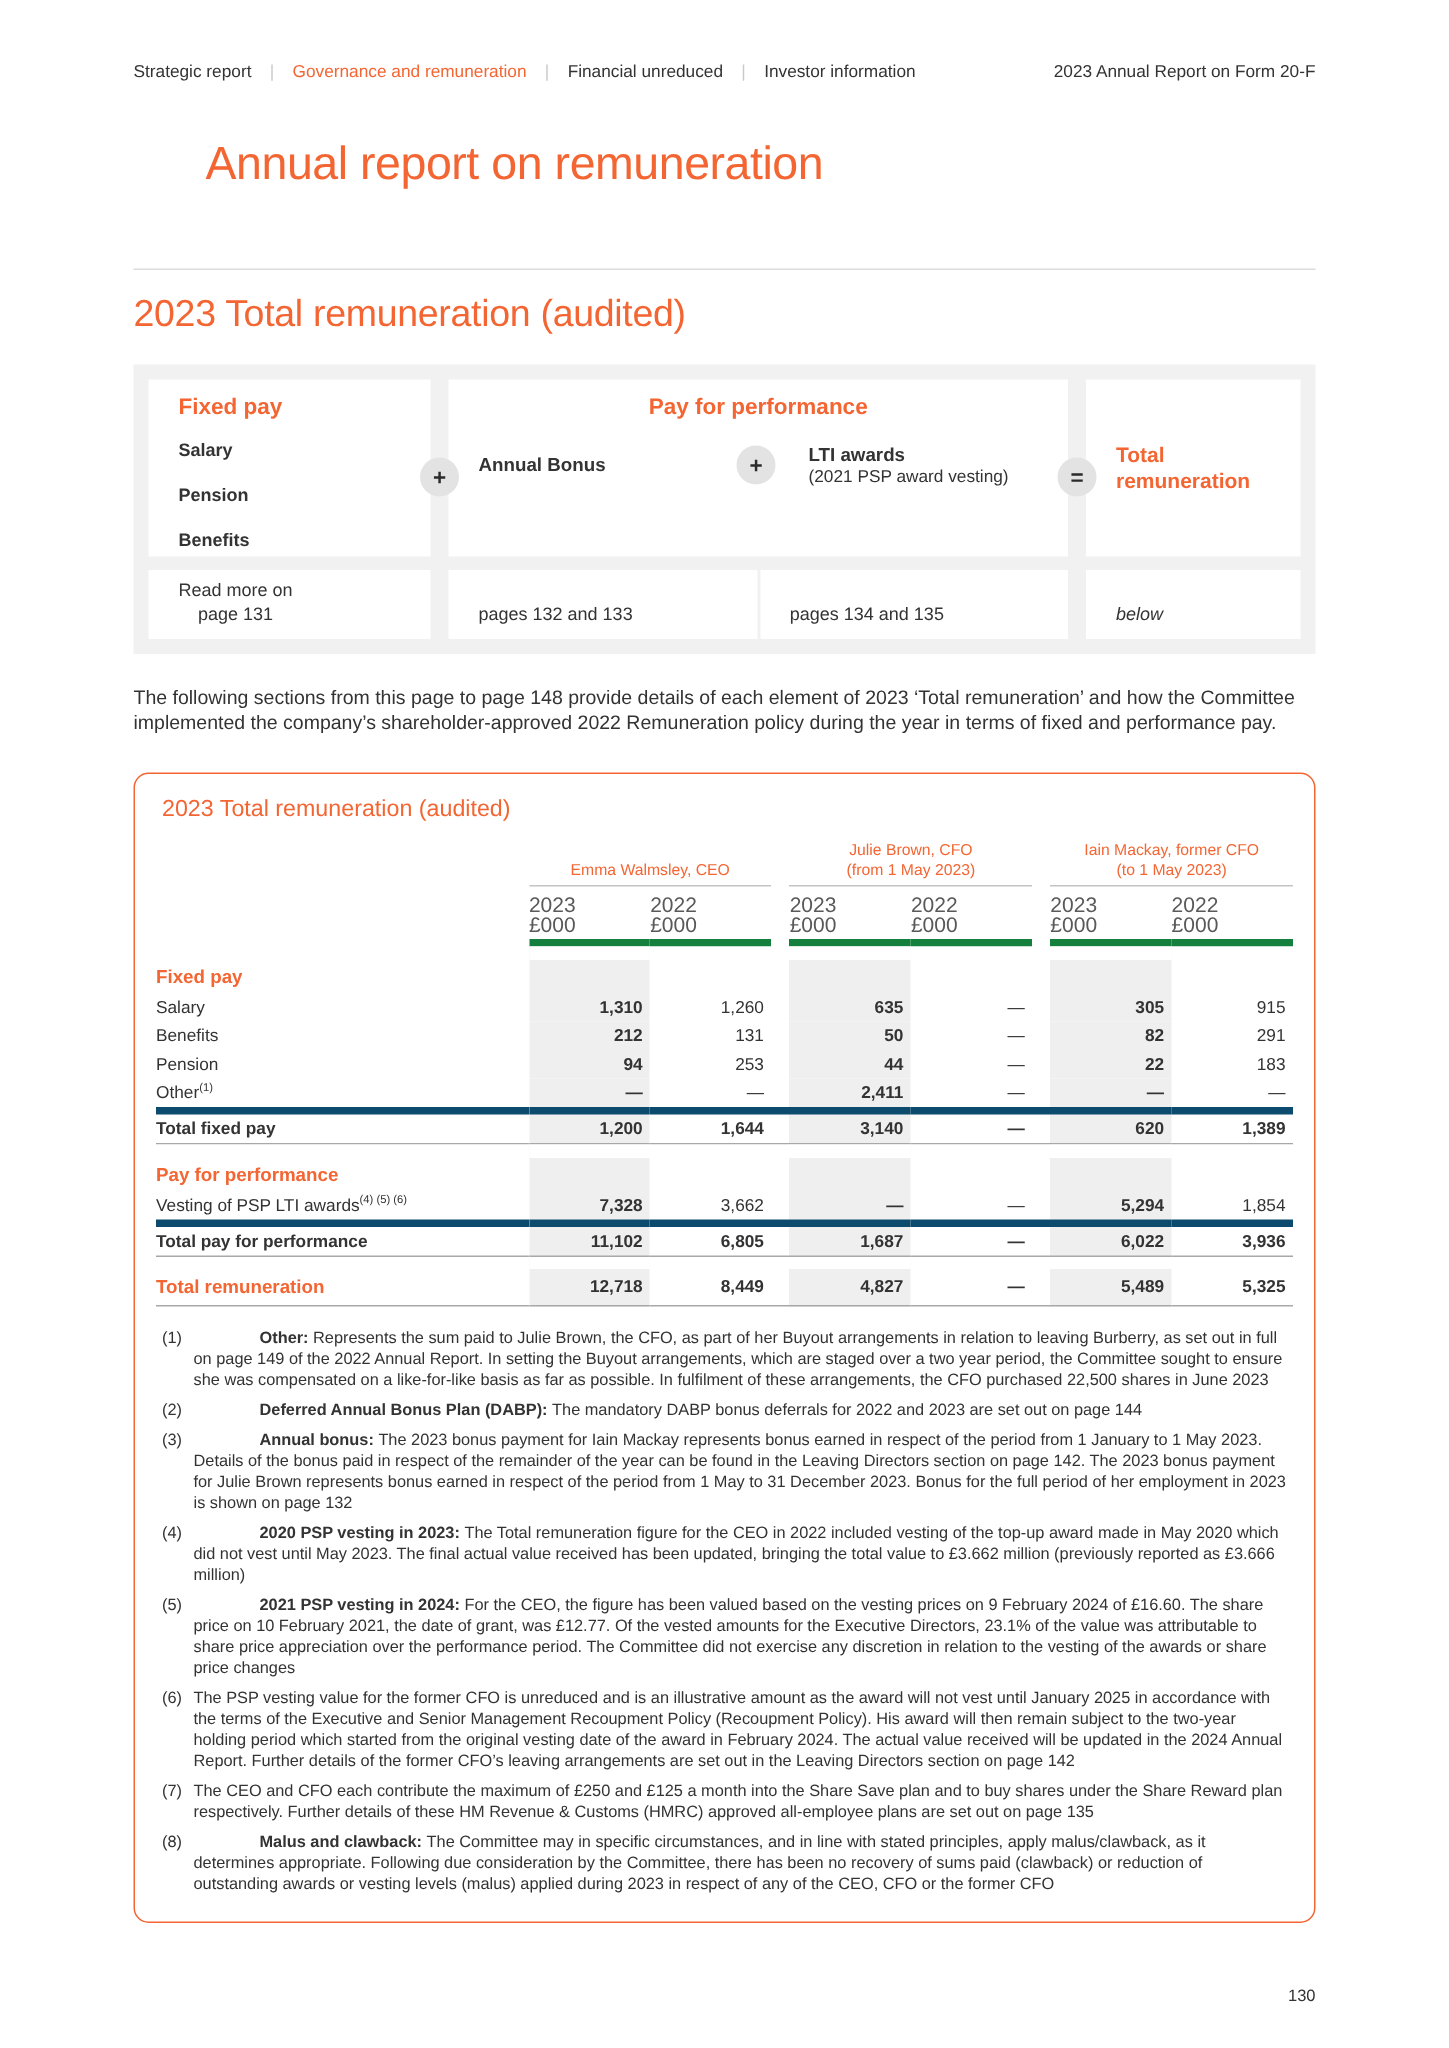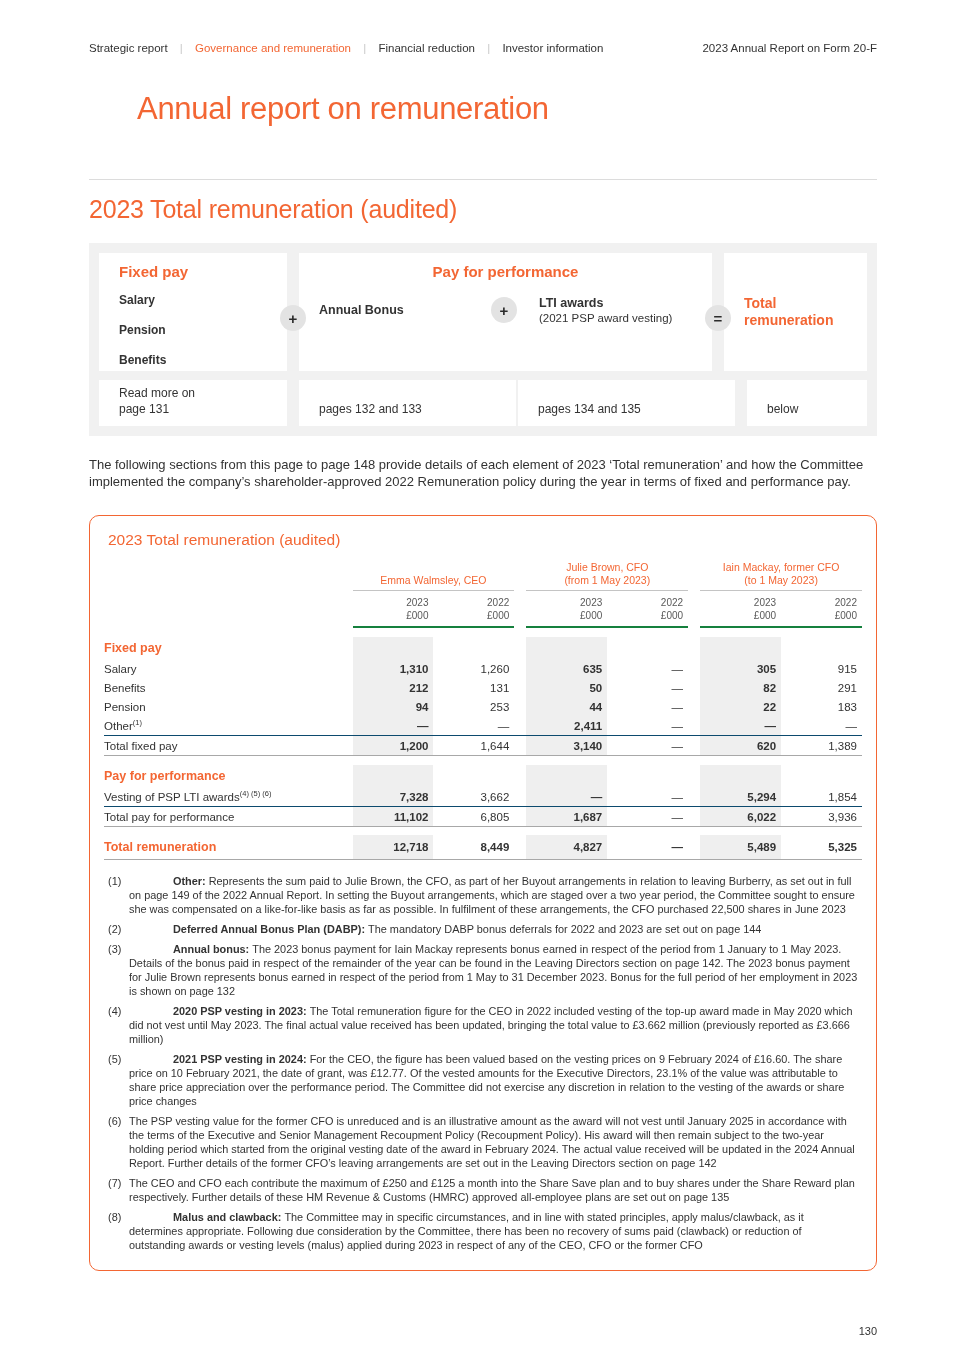"Financial reduction" span.nav-item { text: reduction -> unreduced }
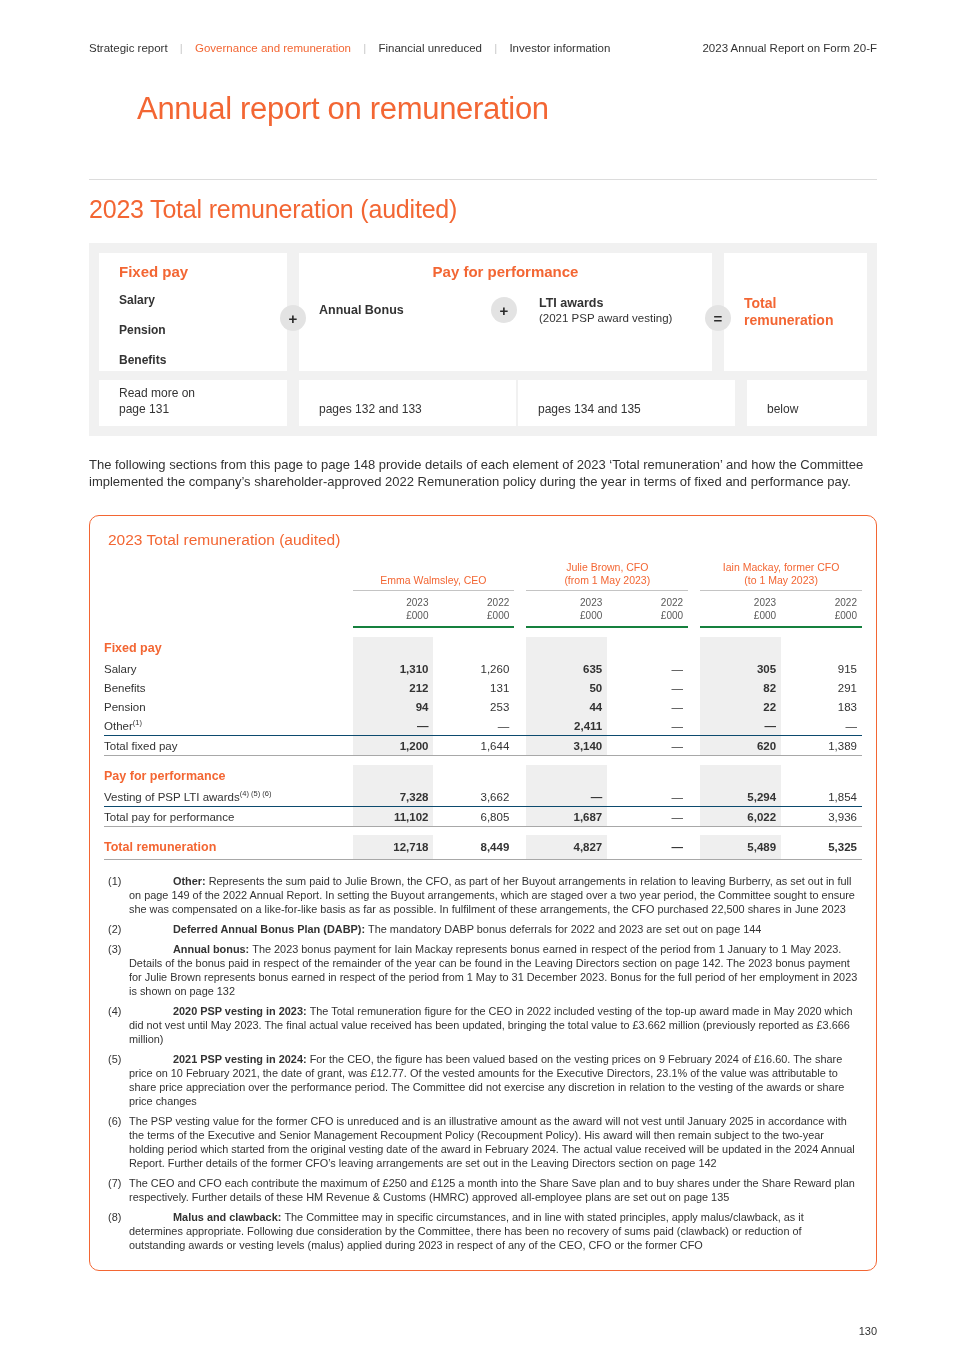"Read more on" .diag-bottom { text-align: none -> center }
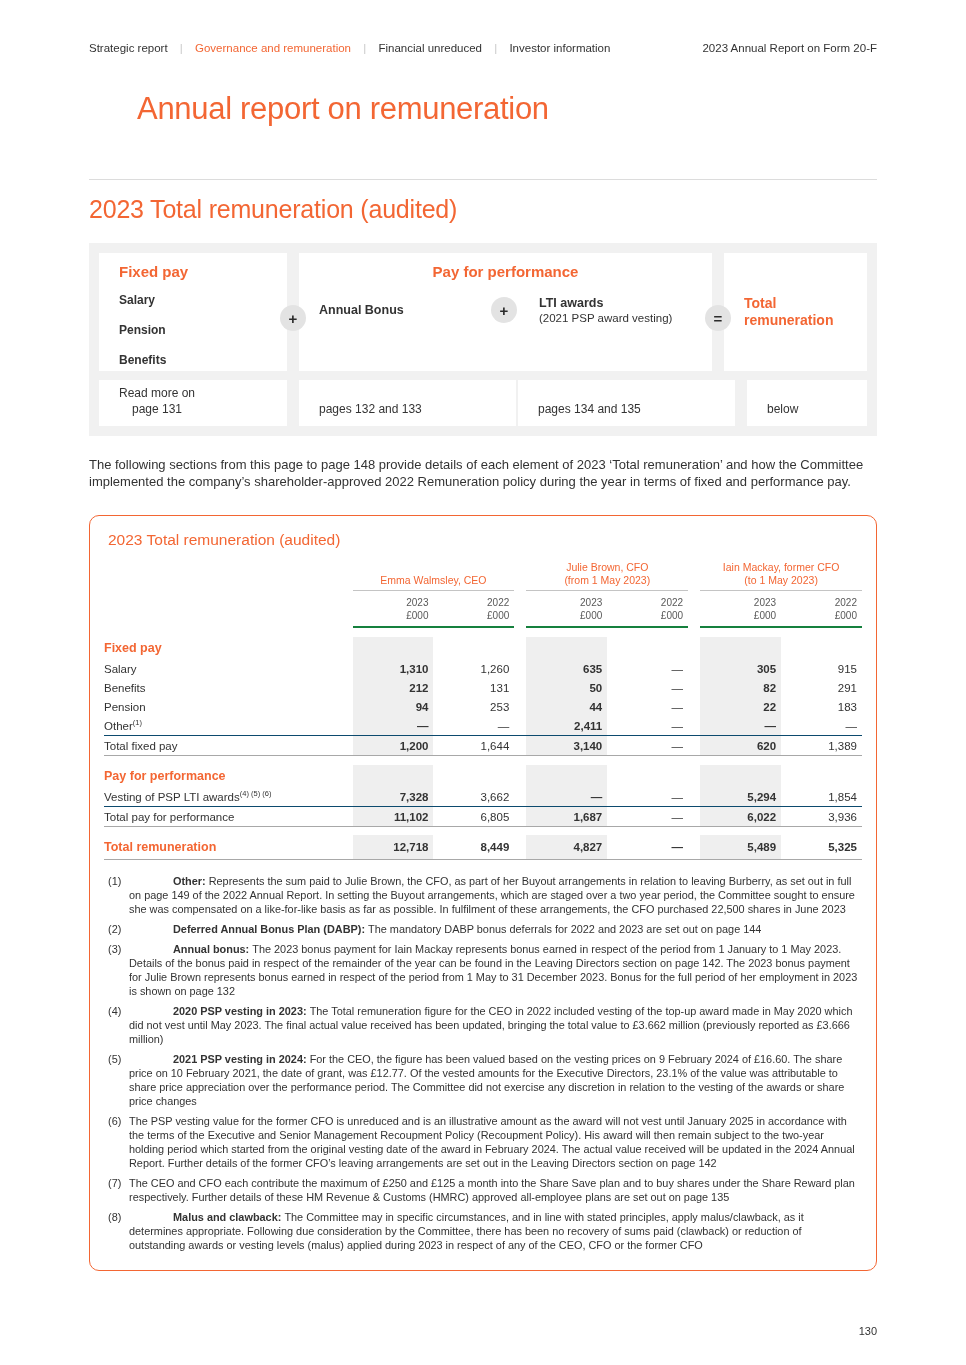"below" .note-total { font-style: none -> italic; width: 120px -> 143px }
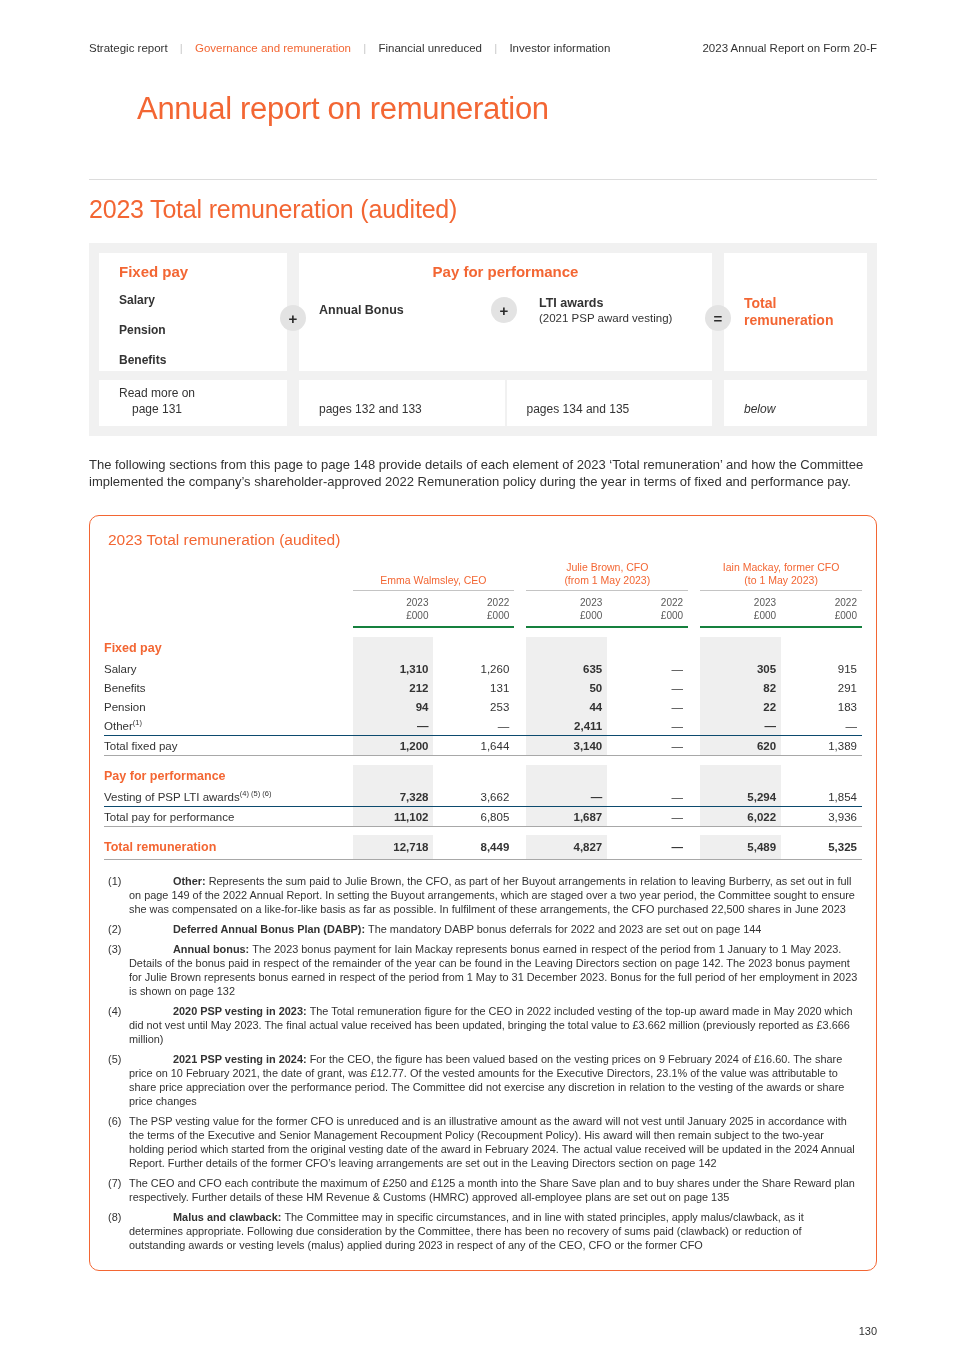"2023" th.yr { border-bottom: 2px solid #15803d -> 5px solid #15803d; font-size: 10px -> 14px; text-align: right -> left }
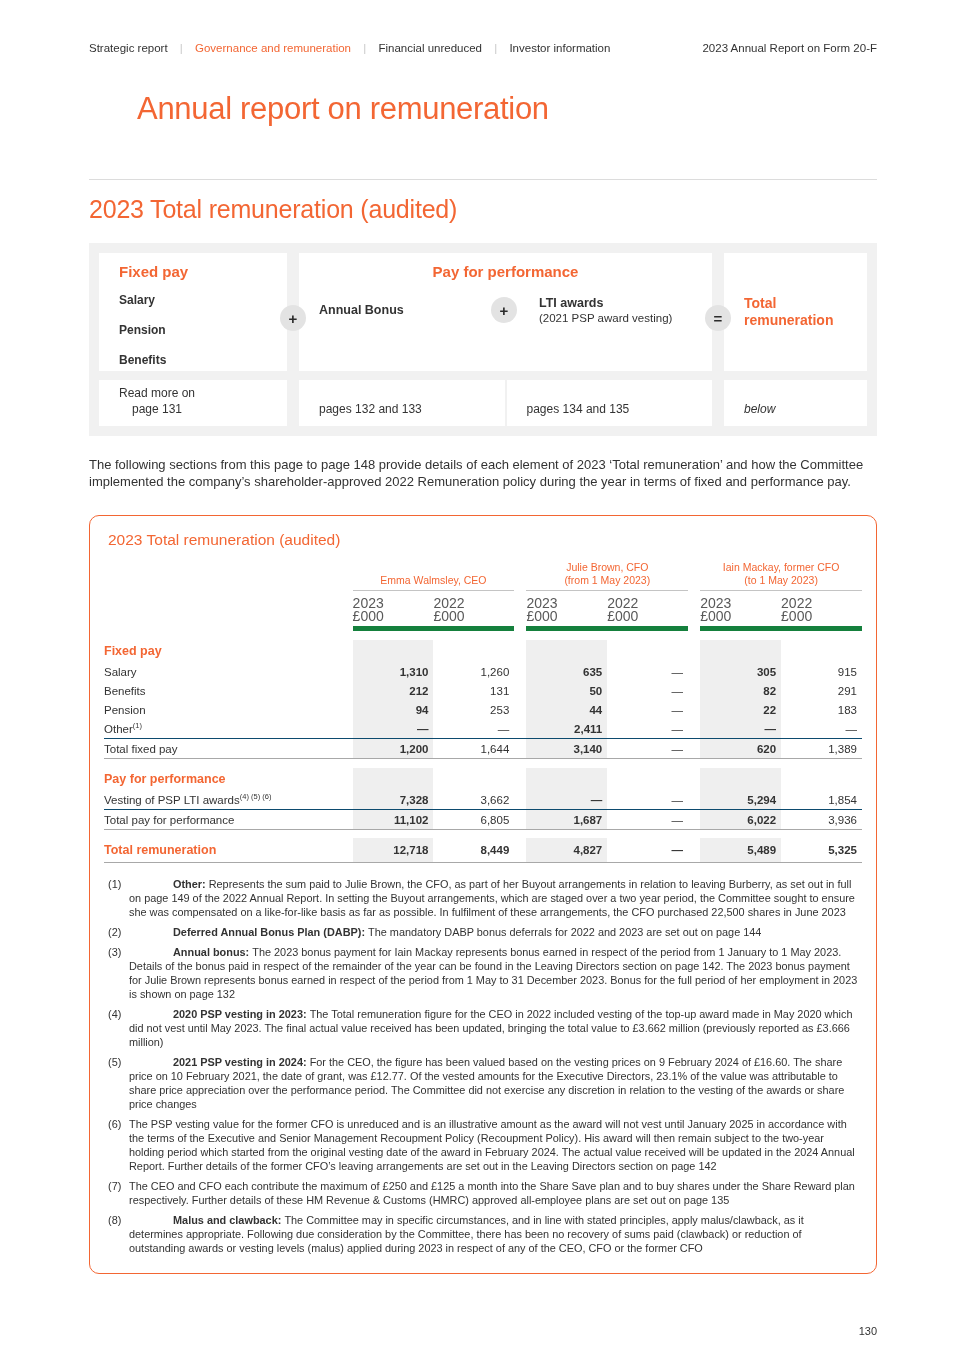"Total fixed pay" tr.total td { border-top: 1px solid #0c4a6e -> 5px solid #0c4a6e; font-weight: none -> bold }
